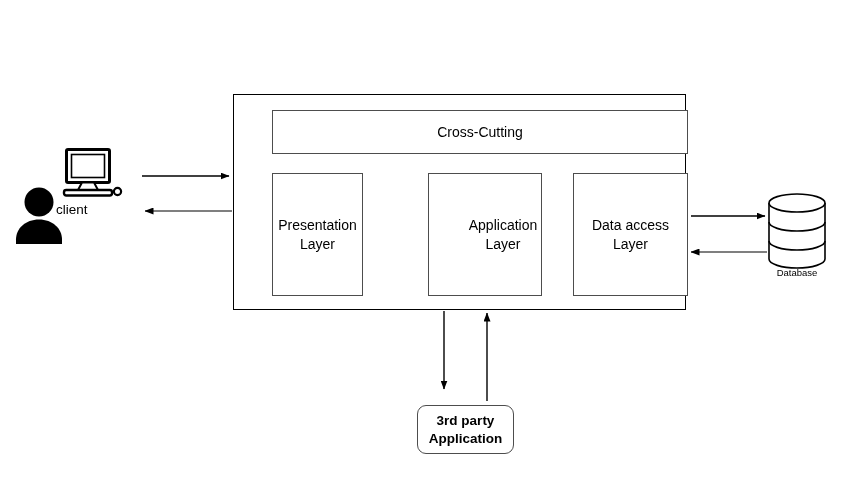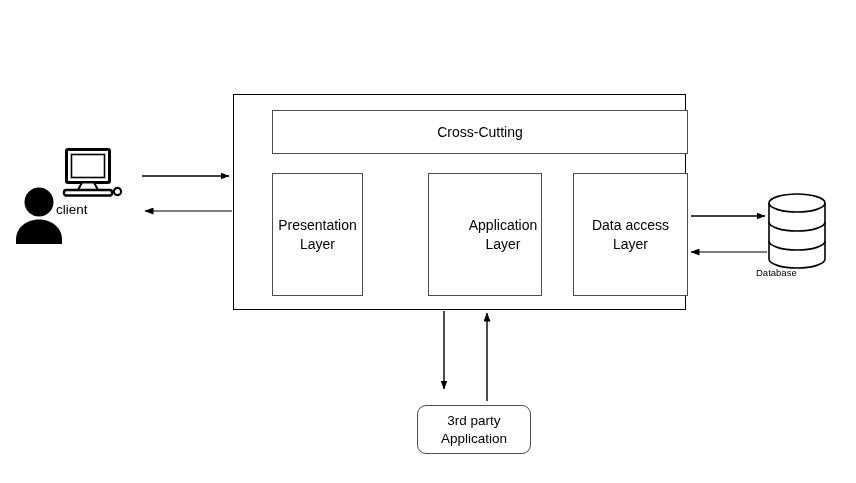"Database" #database-label { text-align: none -> center }
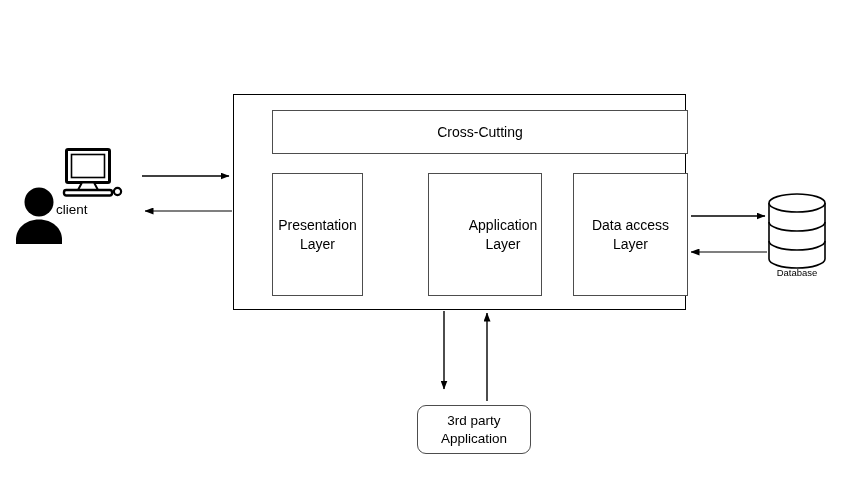"3rd party" #third-party-box { font-weight: none -> bold; width: 114px -> 97px }
